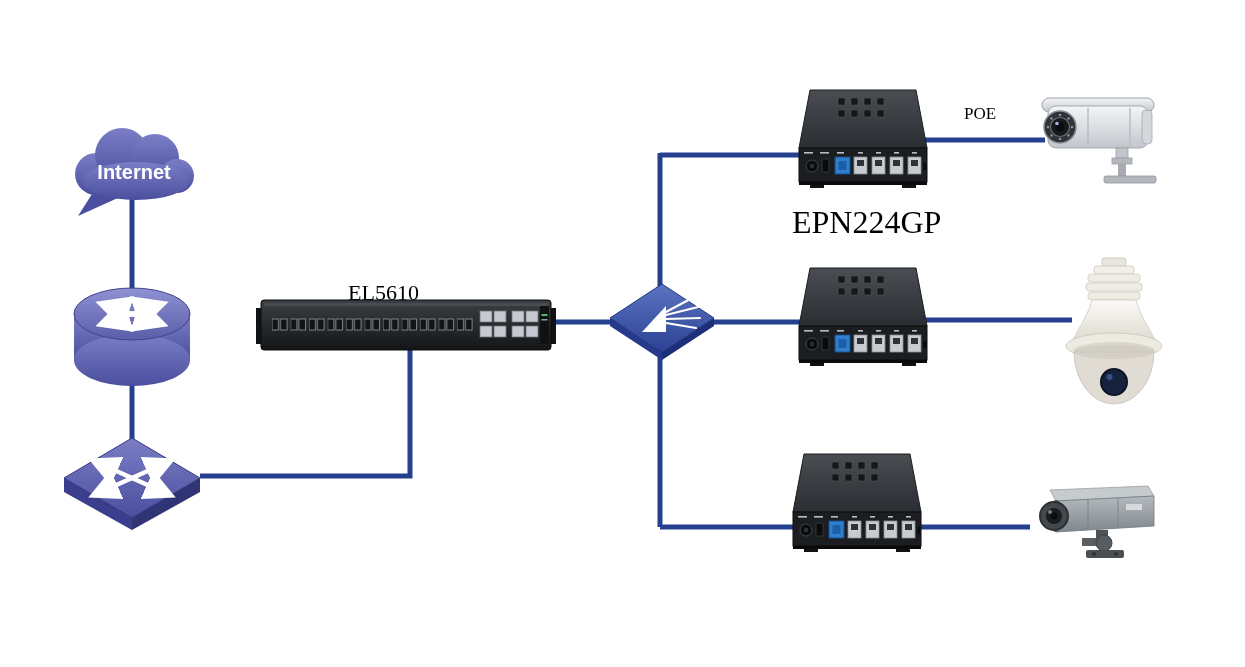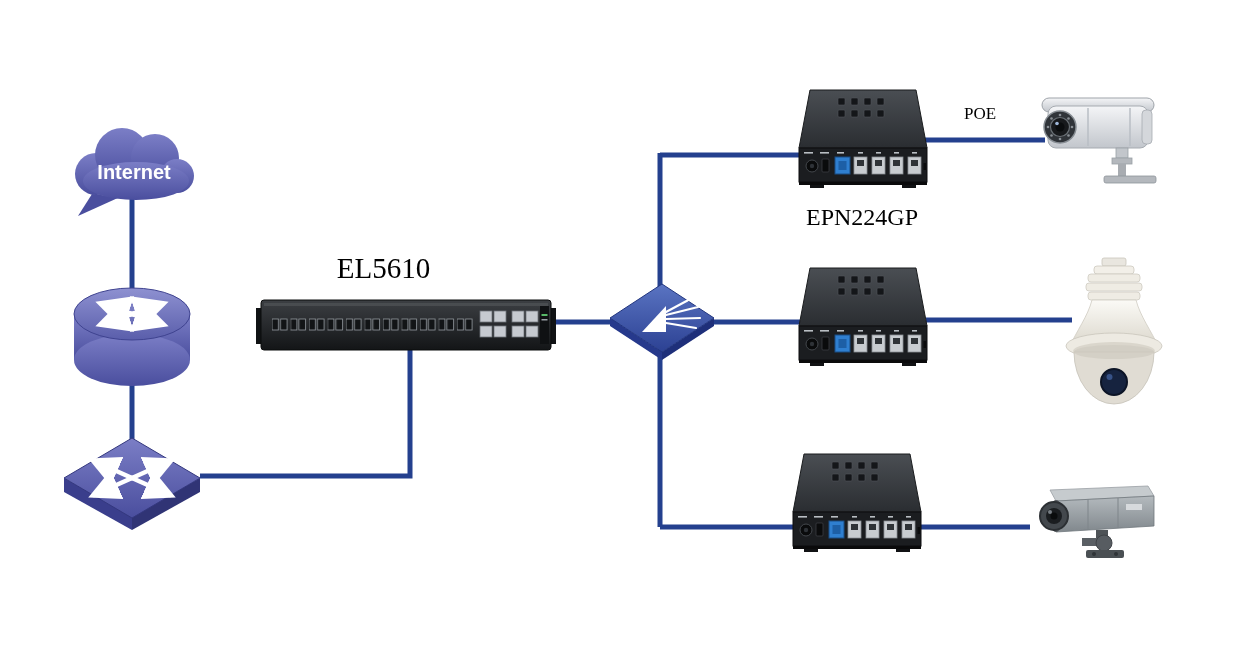"EPN224GP" .lbl-onu { font-size: 24px -> 32px }
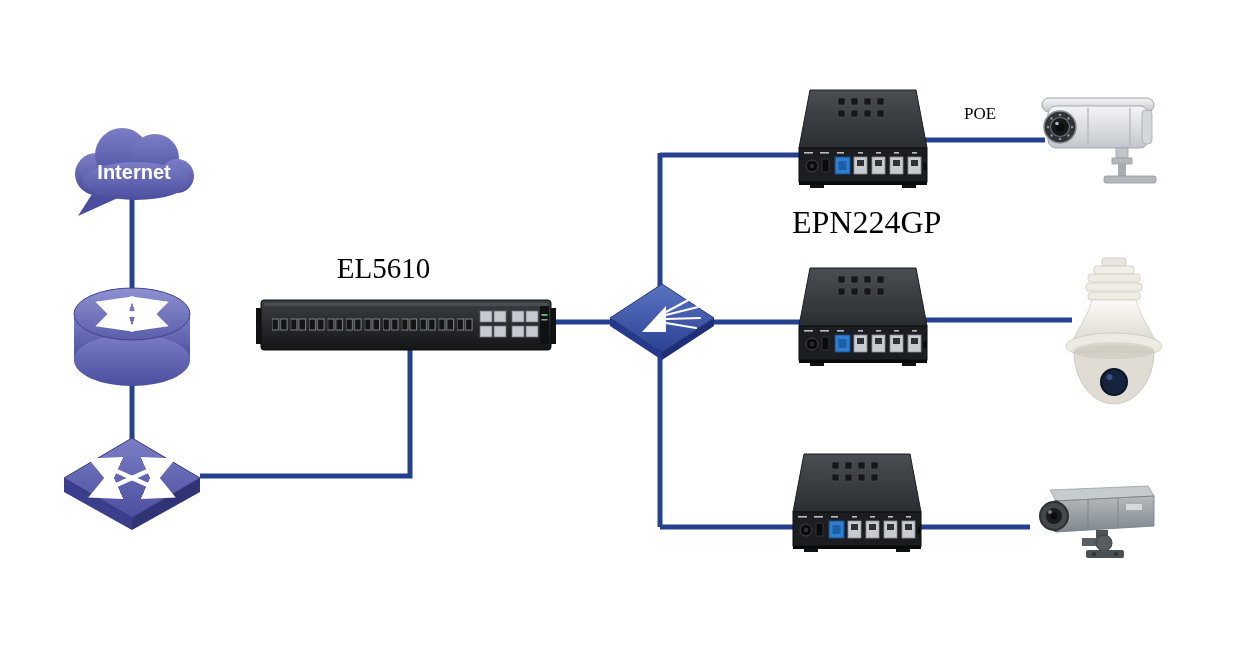"EL5610" .lbl-olt { font-size: 29px -> 22px; margin-top: none -> 28px }
